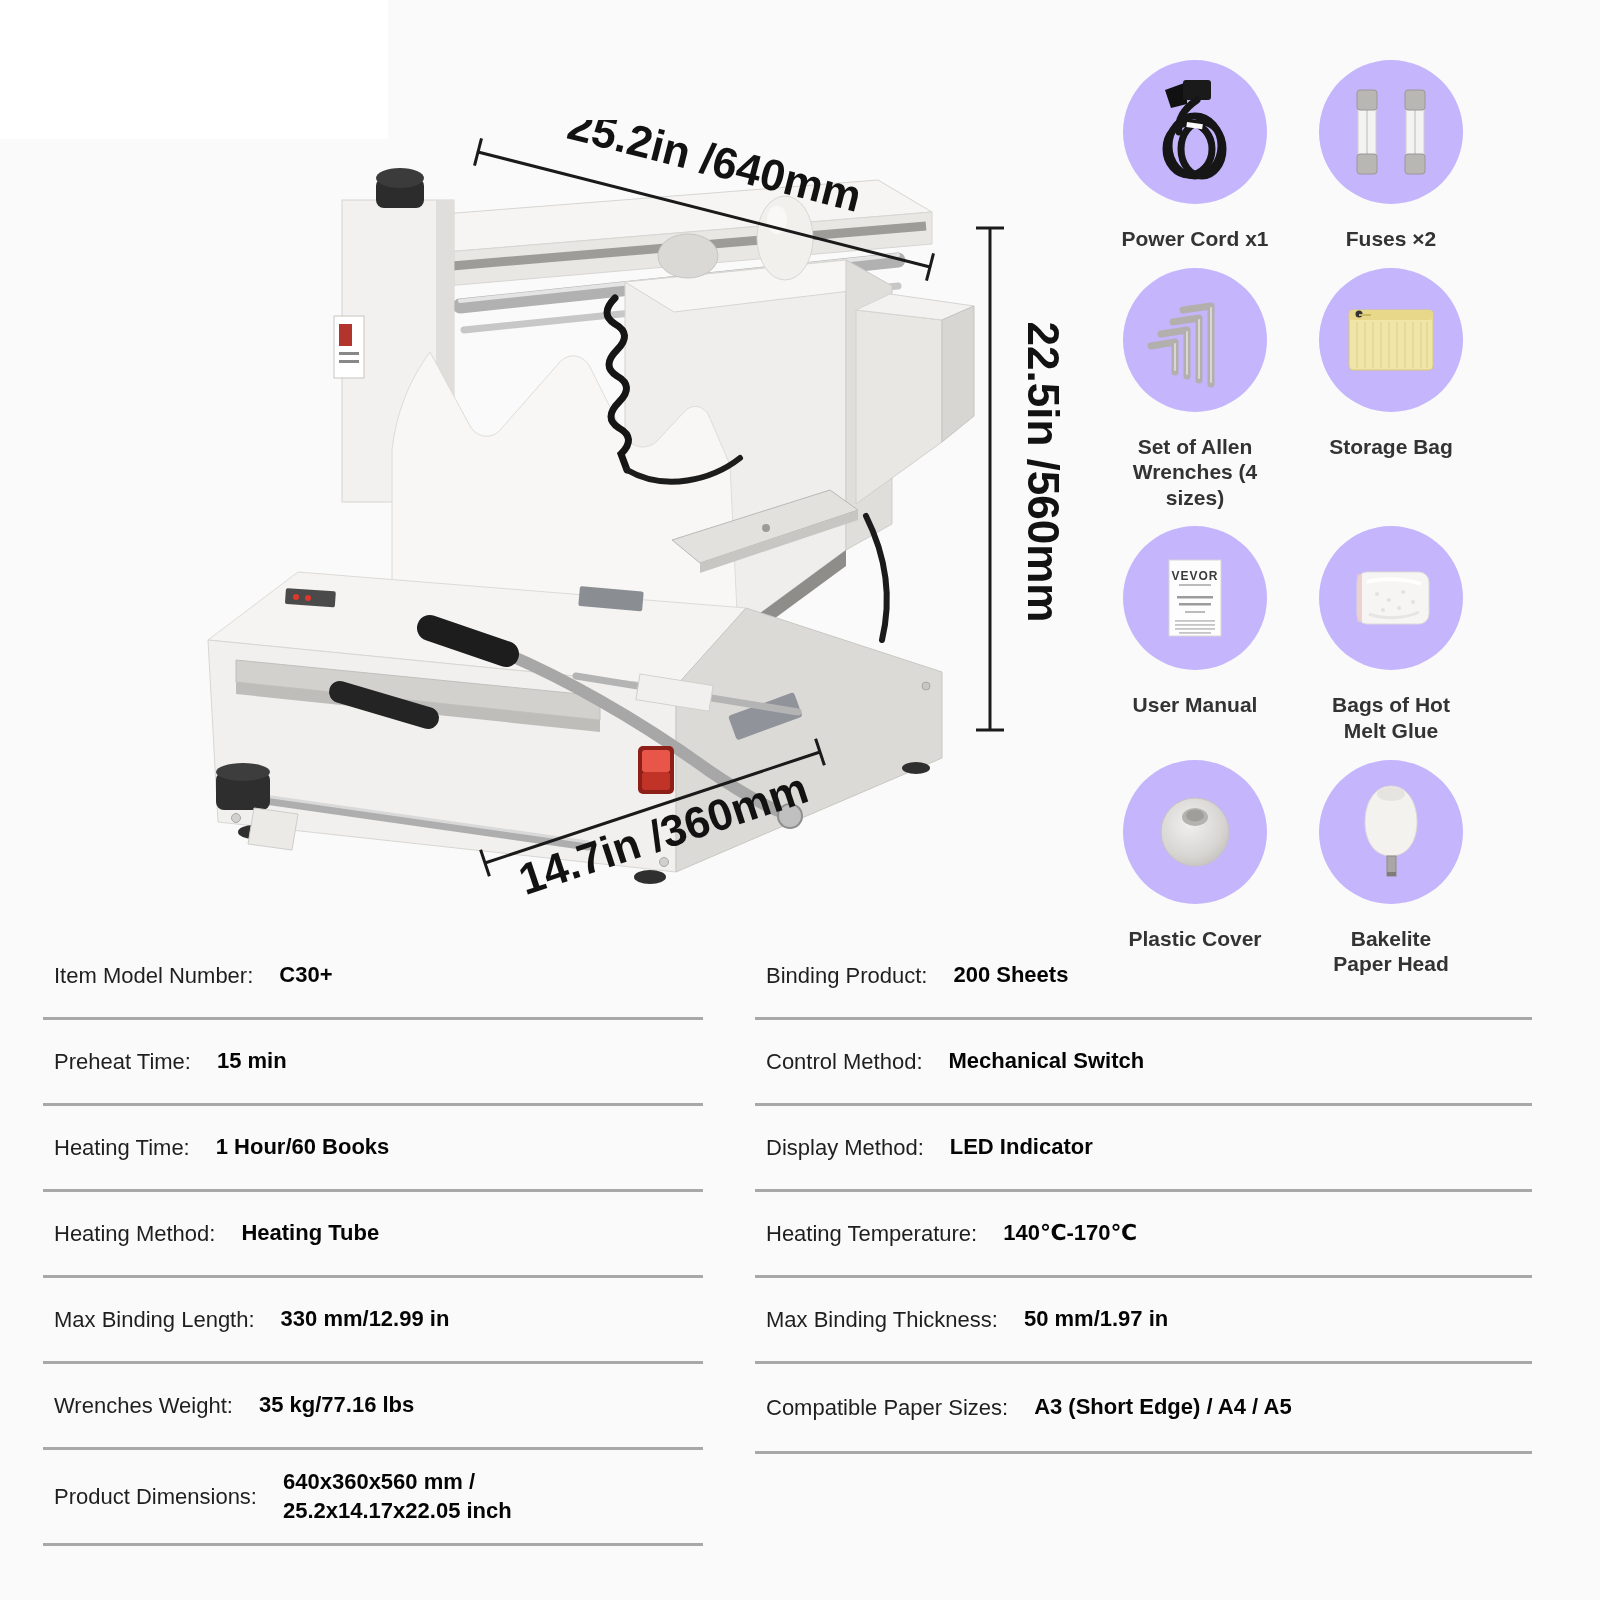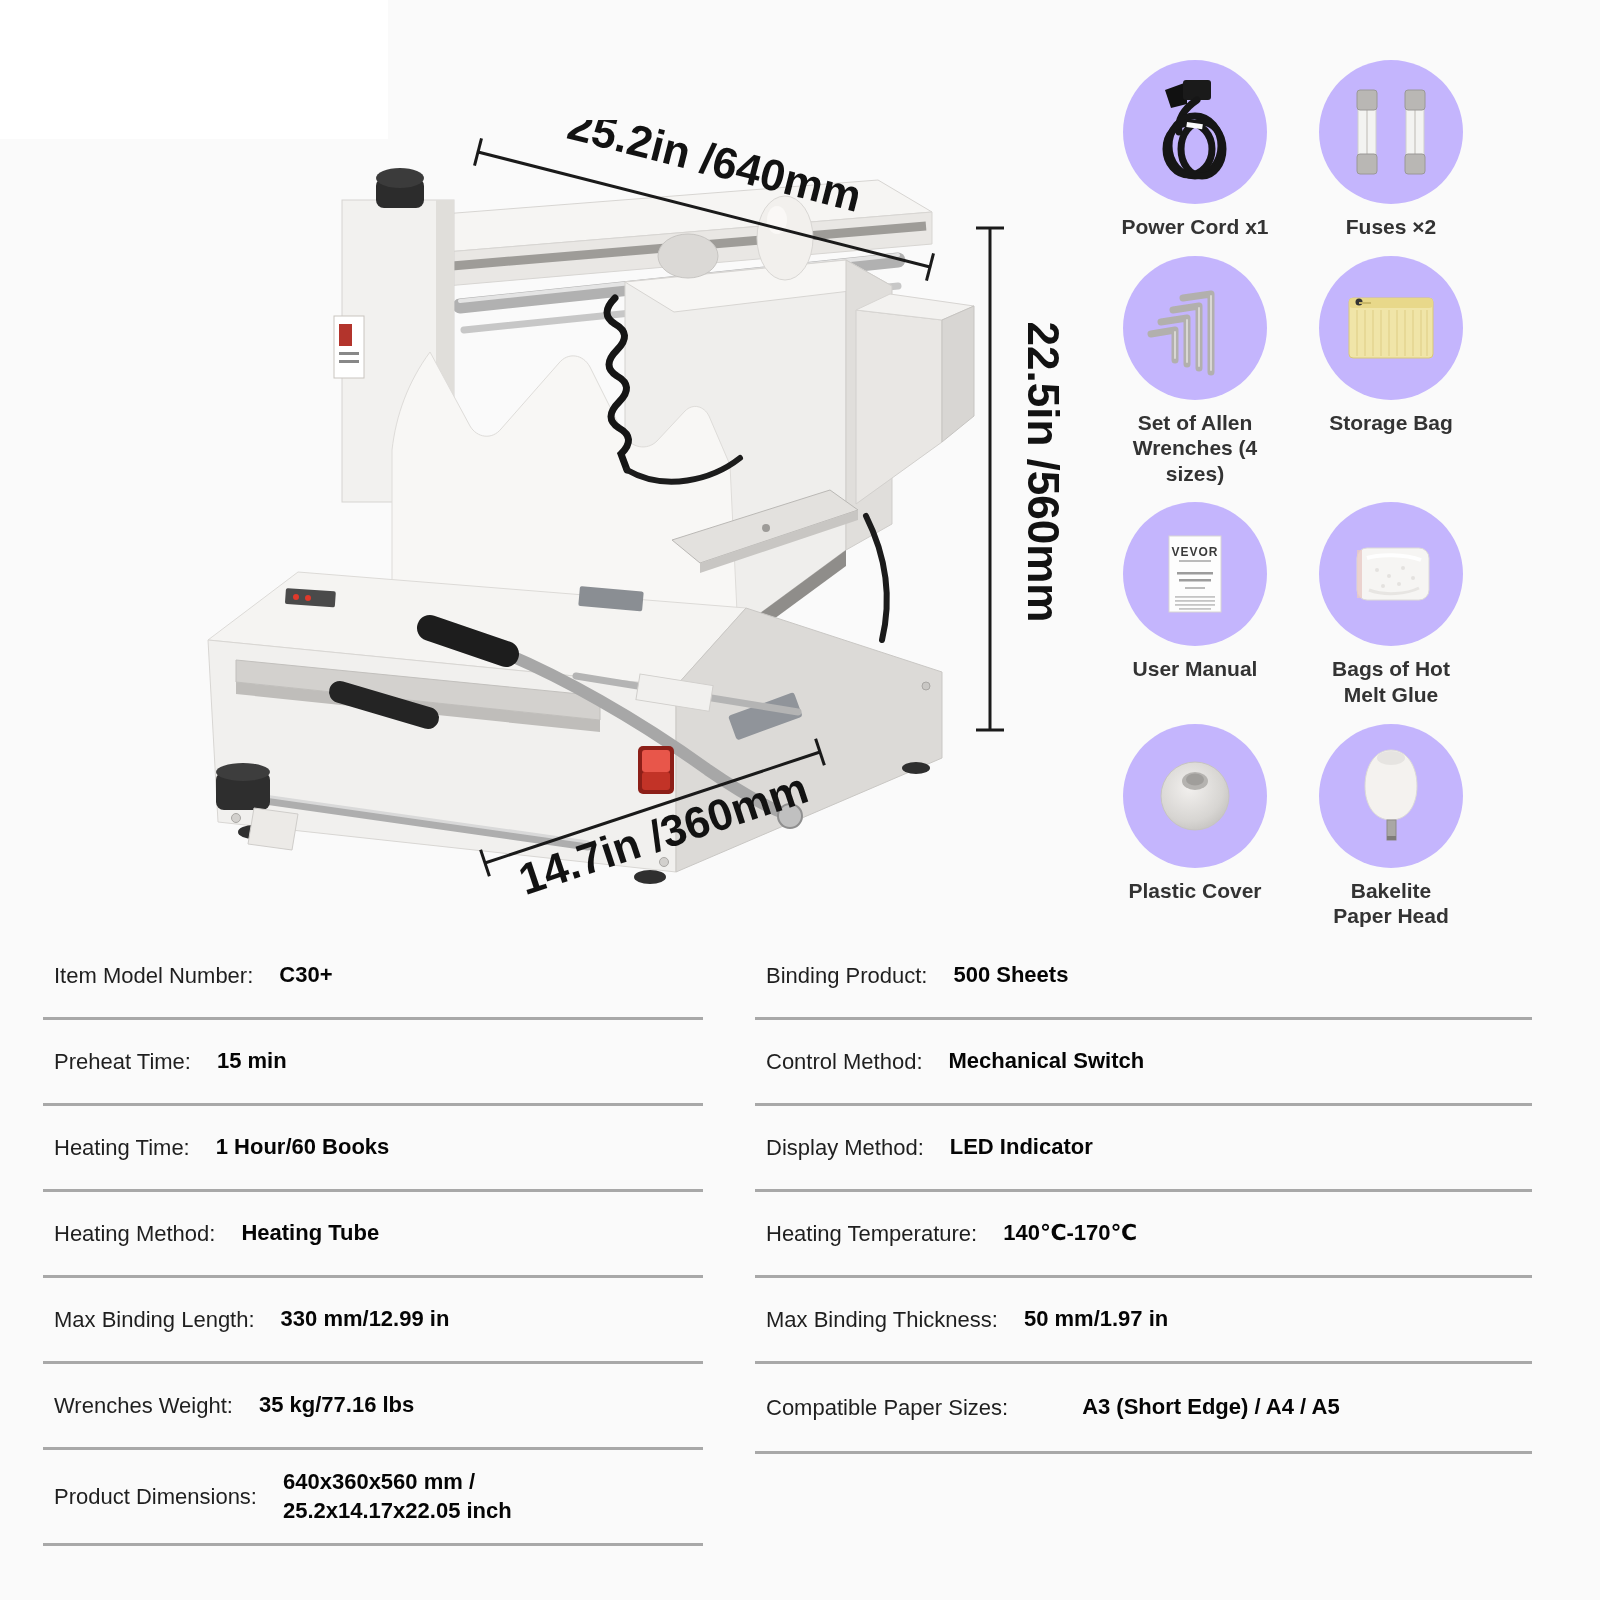"Power Cord x1" .caption { margin-top: 10px -> 22px }
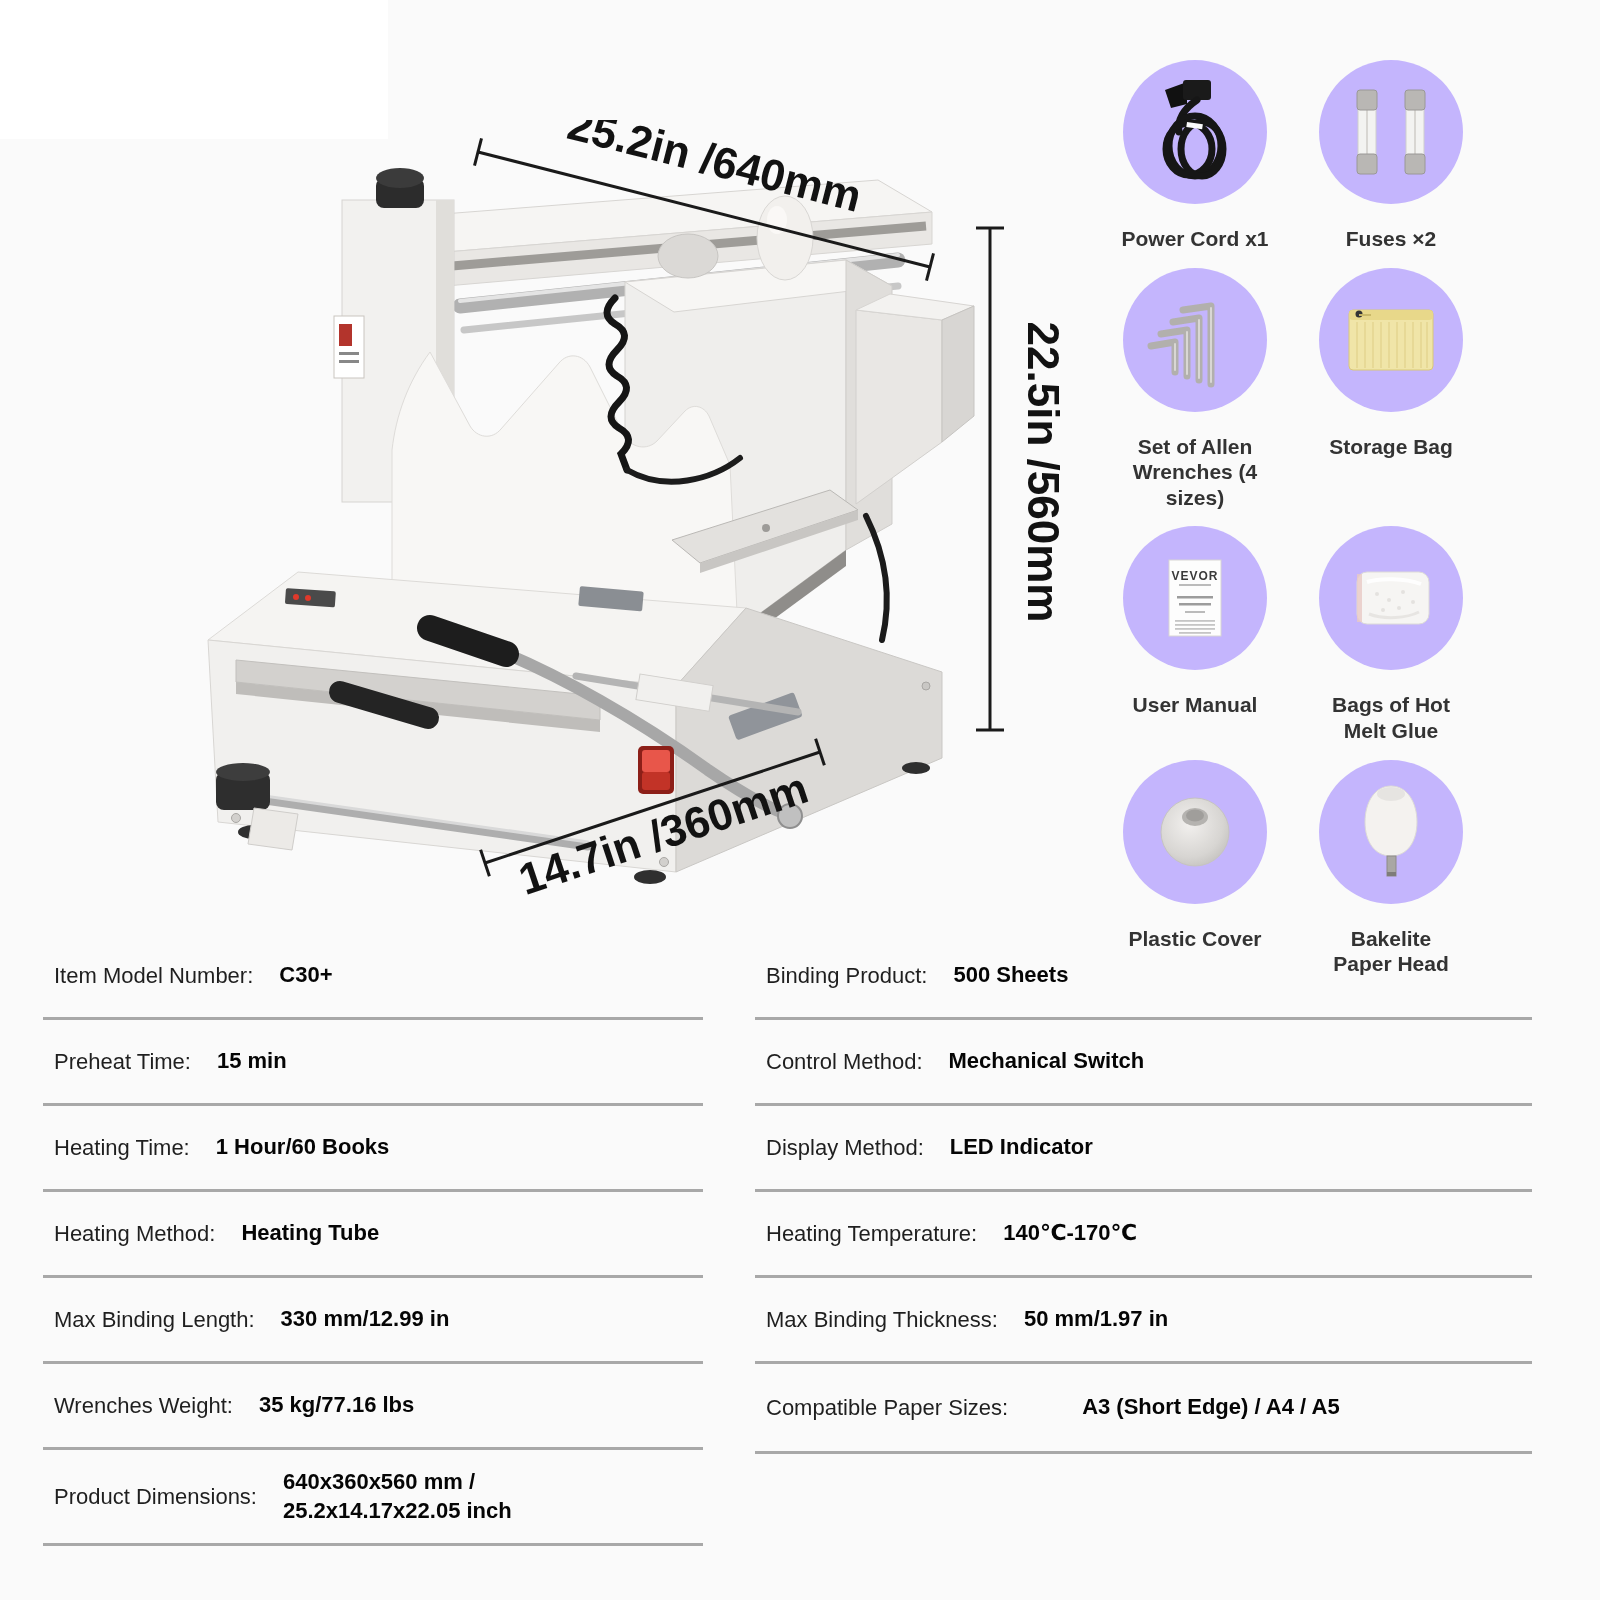"500 Sheets" span.spec-value { text: 500 -> 200 }
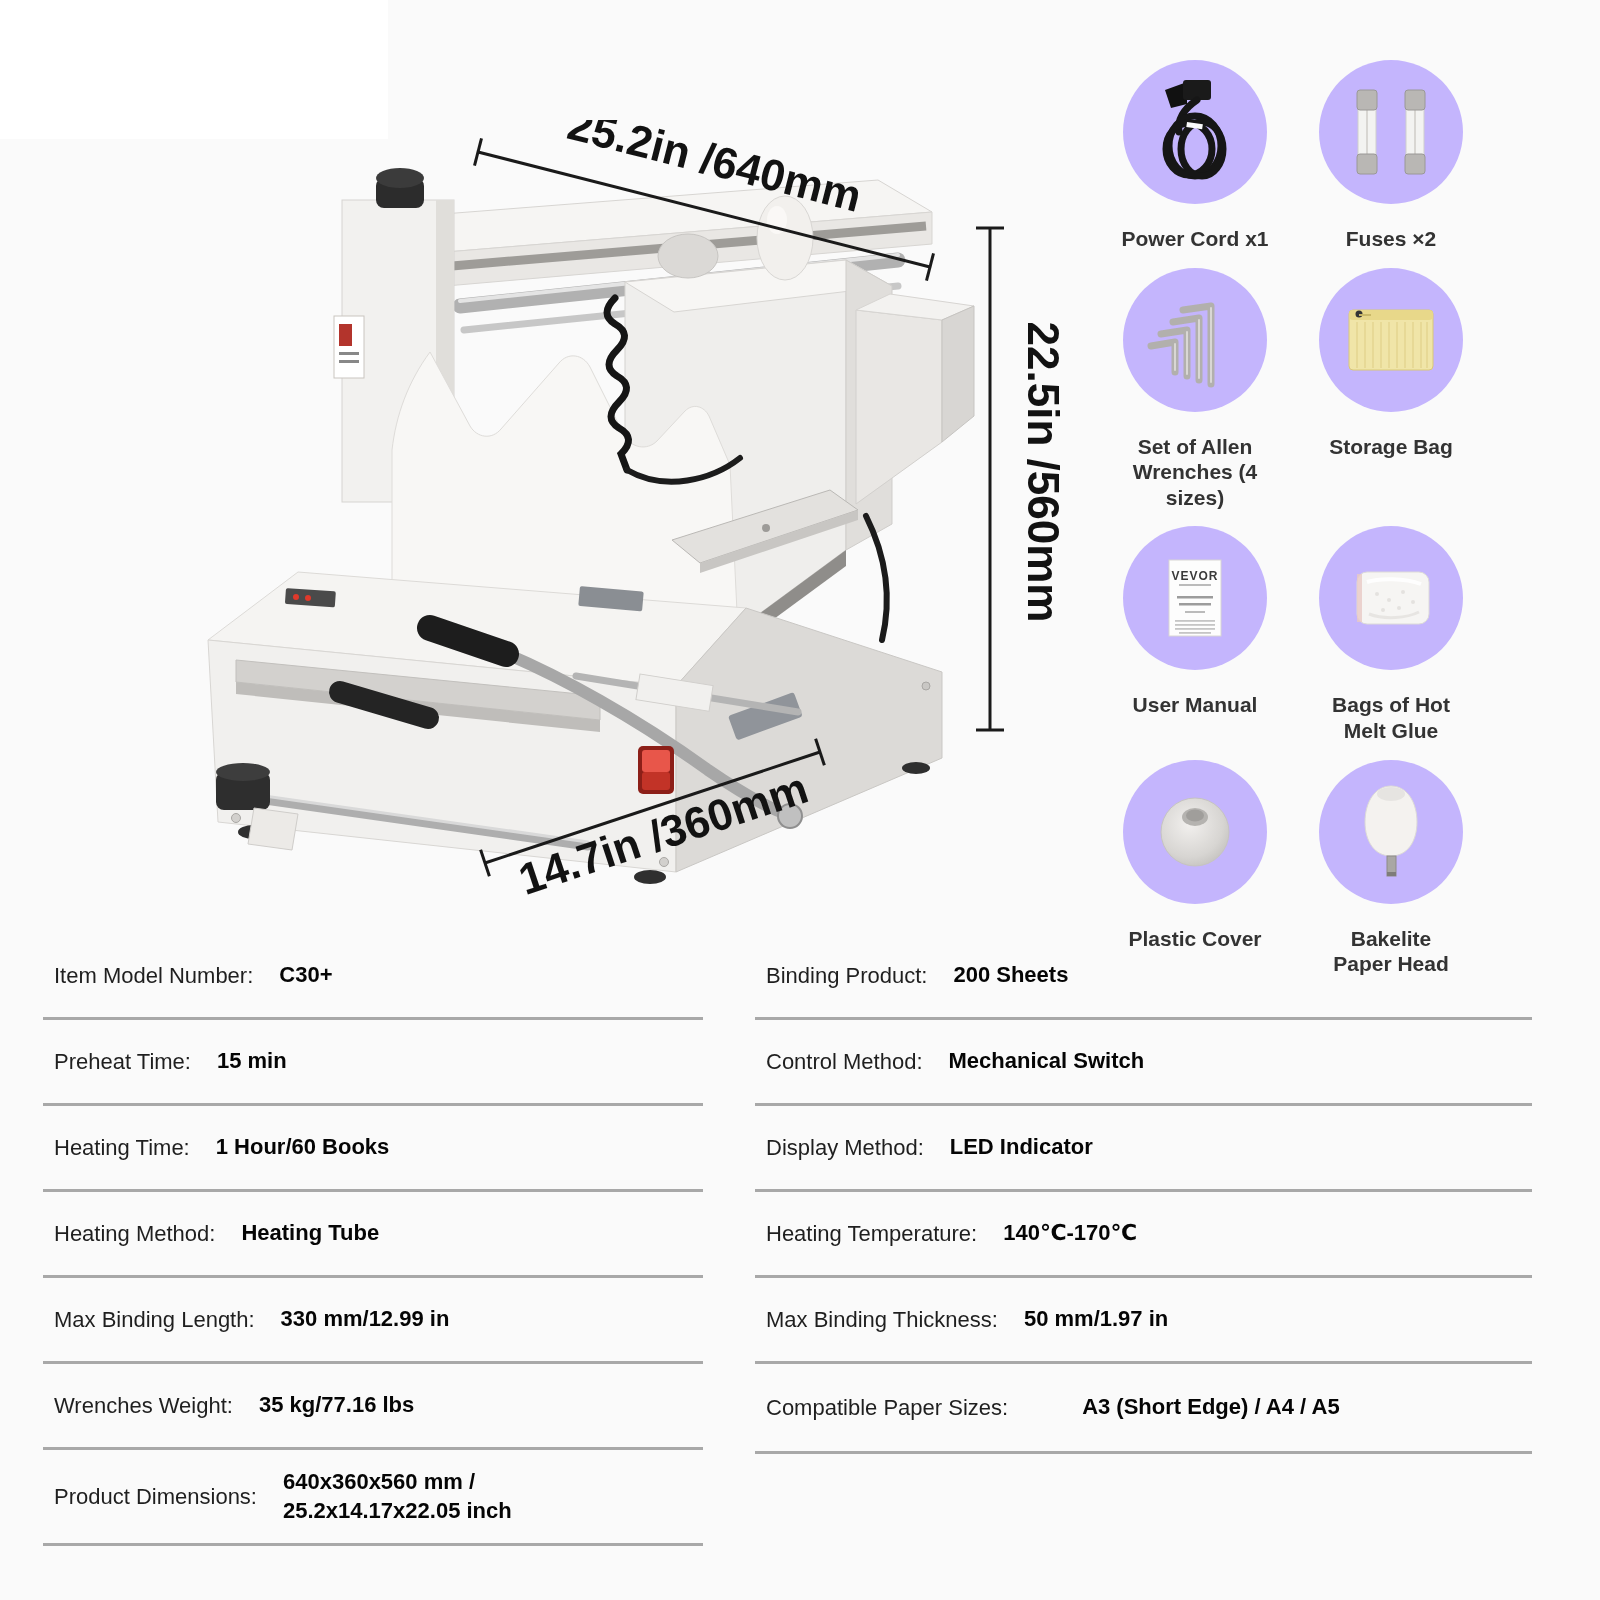"Compatible Paper Sizes:" .spec-row.tall-r { gap: 48px -> none }
